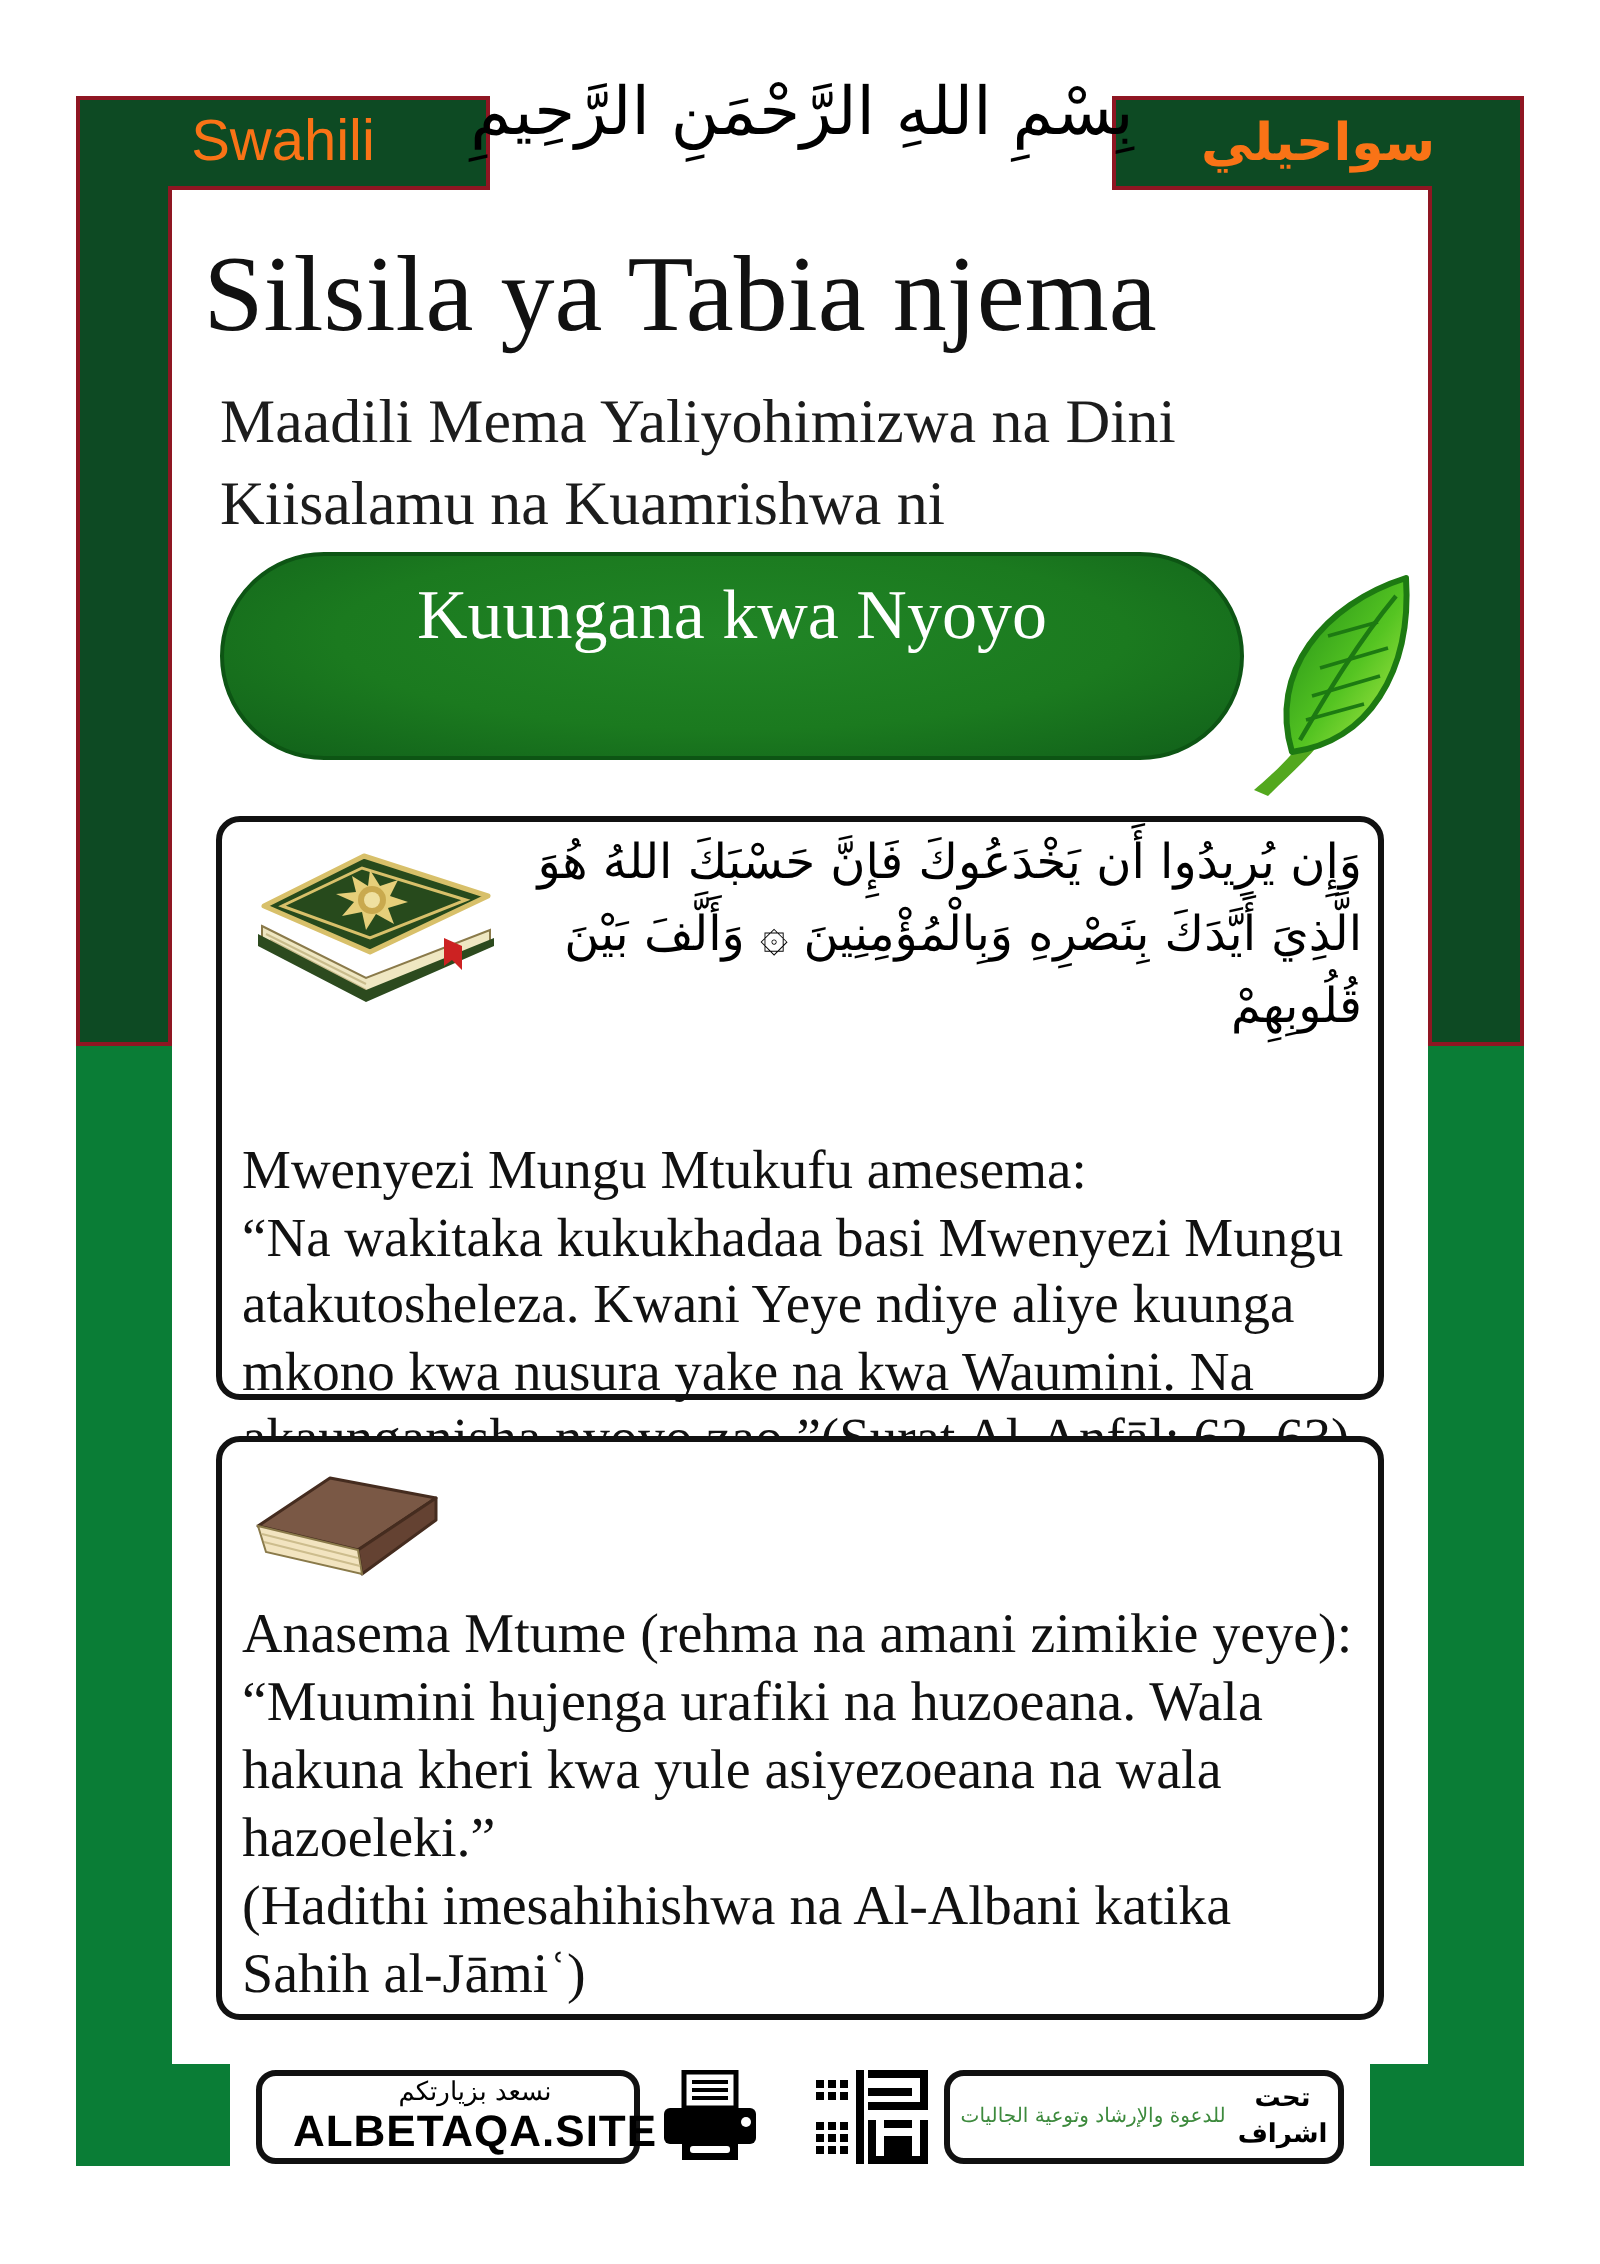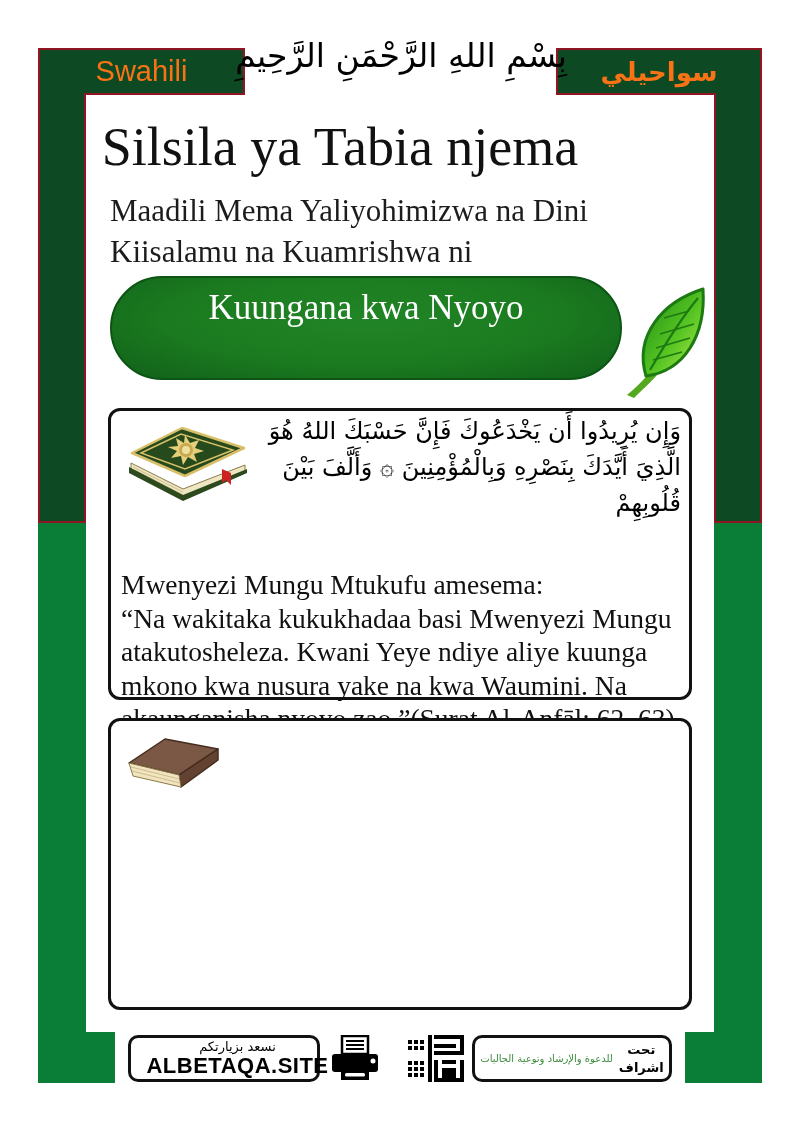"Anasema Mtume (rehma na amani" div.sw-text { html: none -> <div> <span>Anasema Mtume (rehma na amani zimikie yeye):</span> <span>“Muumini hujenga urafiki na huzoeana. Wala hakuna kheri kwa yule asiyezoeana na wala hazoeleki.”</span> <span>(Hadithi imesahihishwa na Al-Albani katika Sahih al-Jāmiʿ)</span> </div> }
